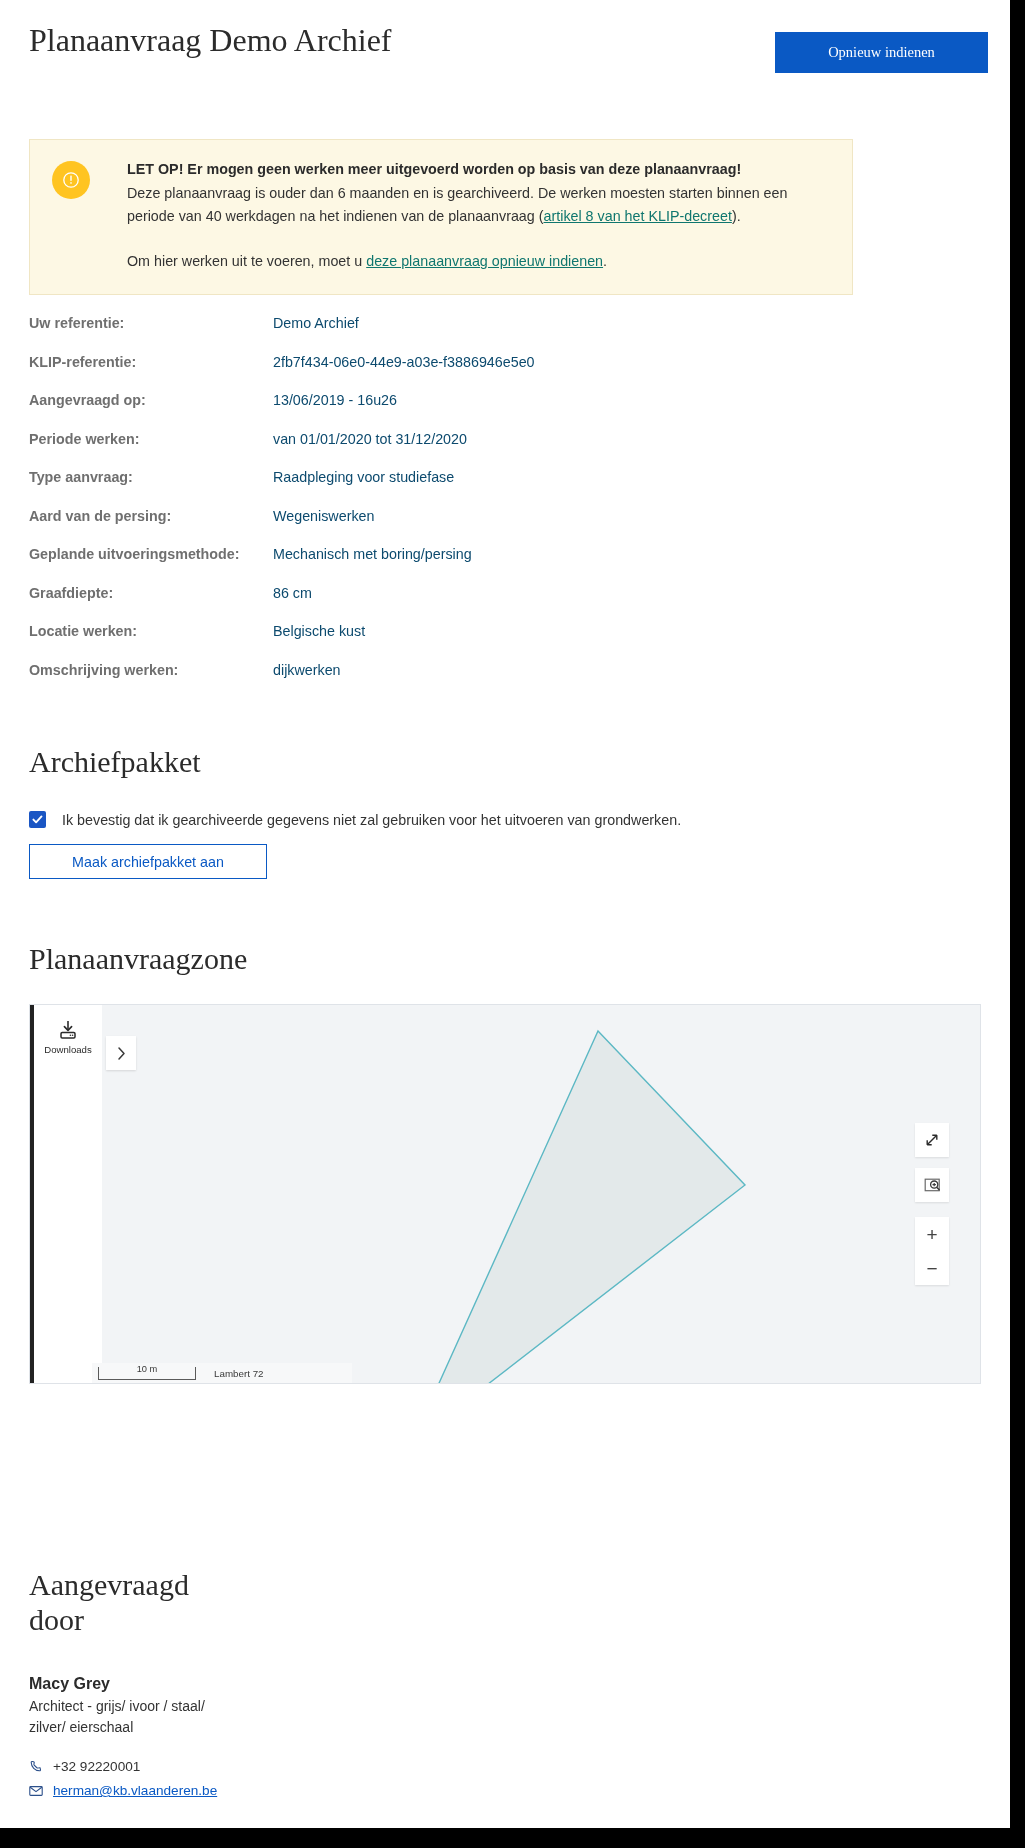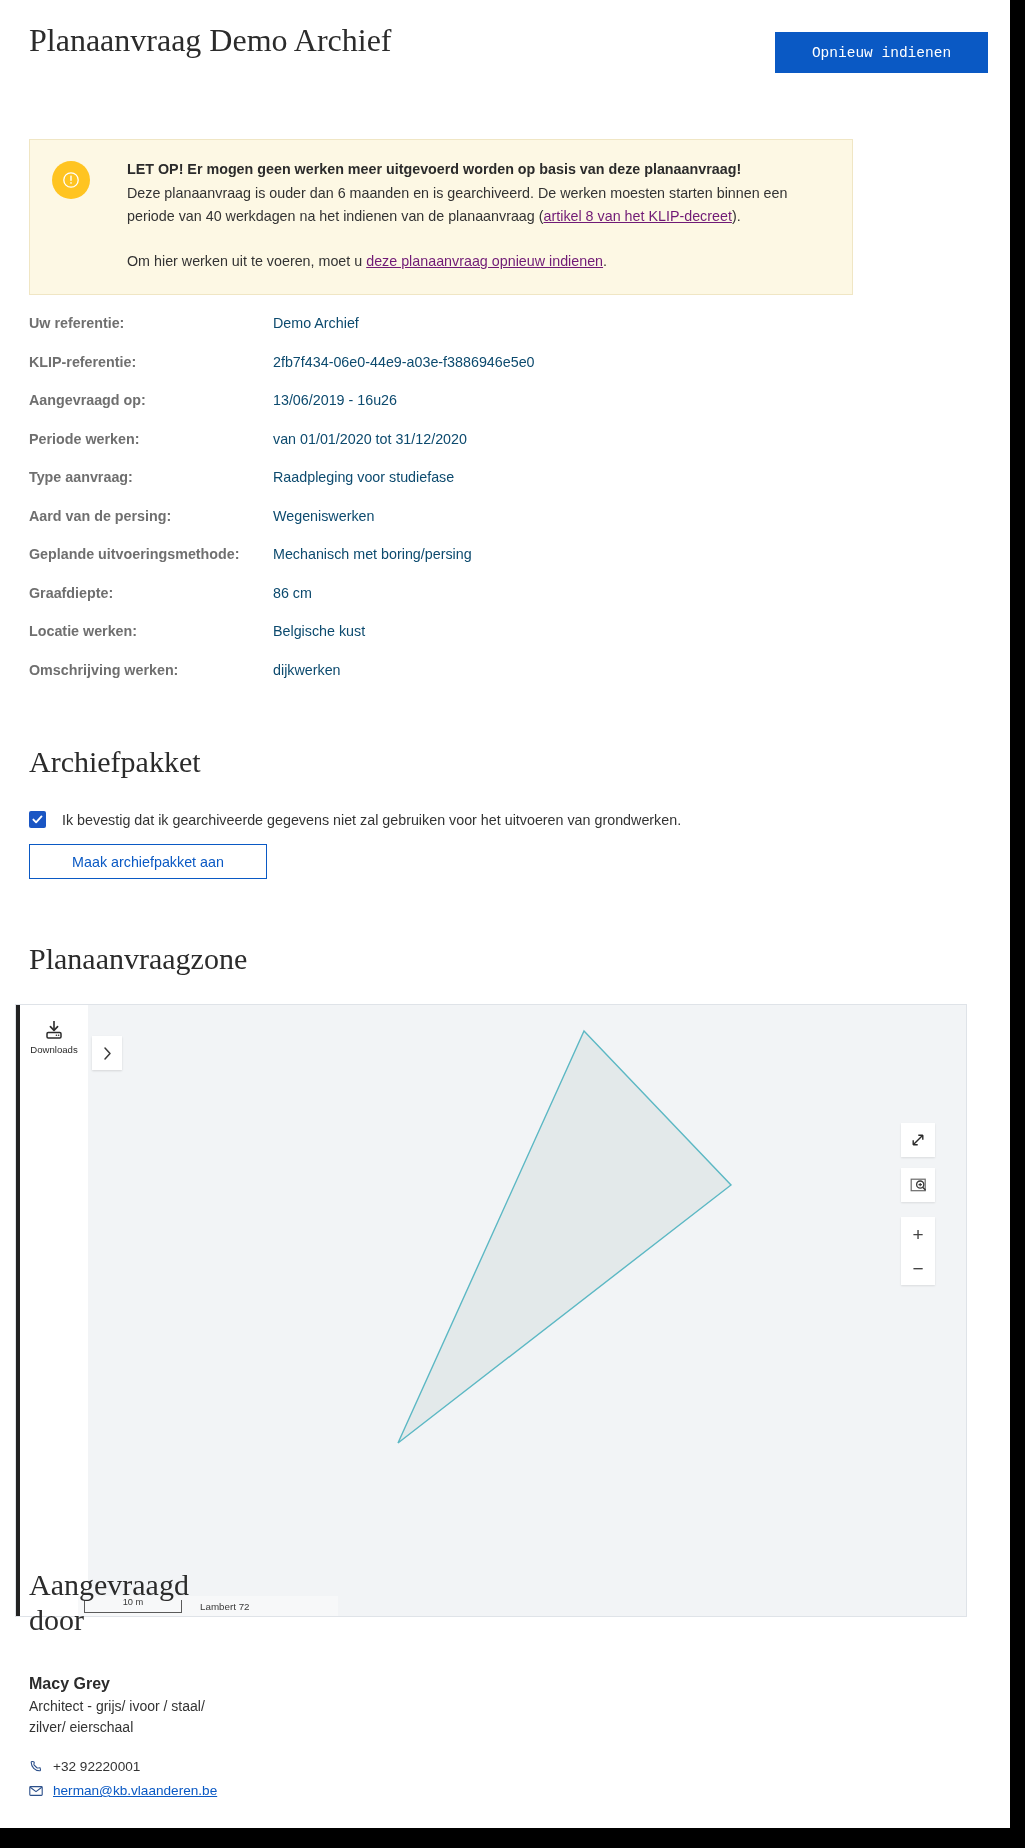"Opnieuw indienen" .resubmit-btn { font-family: Liberation Mono, monospace -> Liberation Serif, serif }
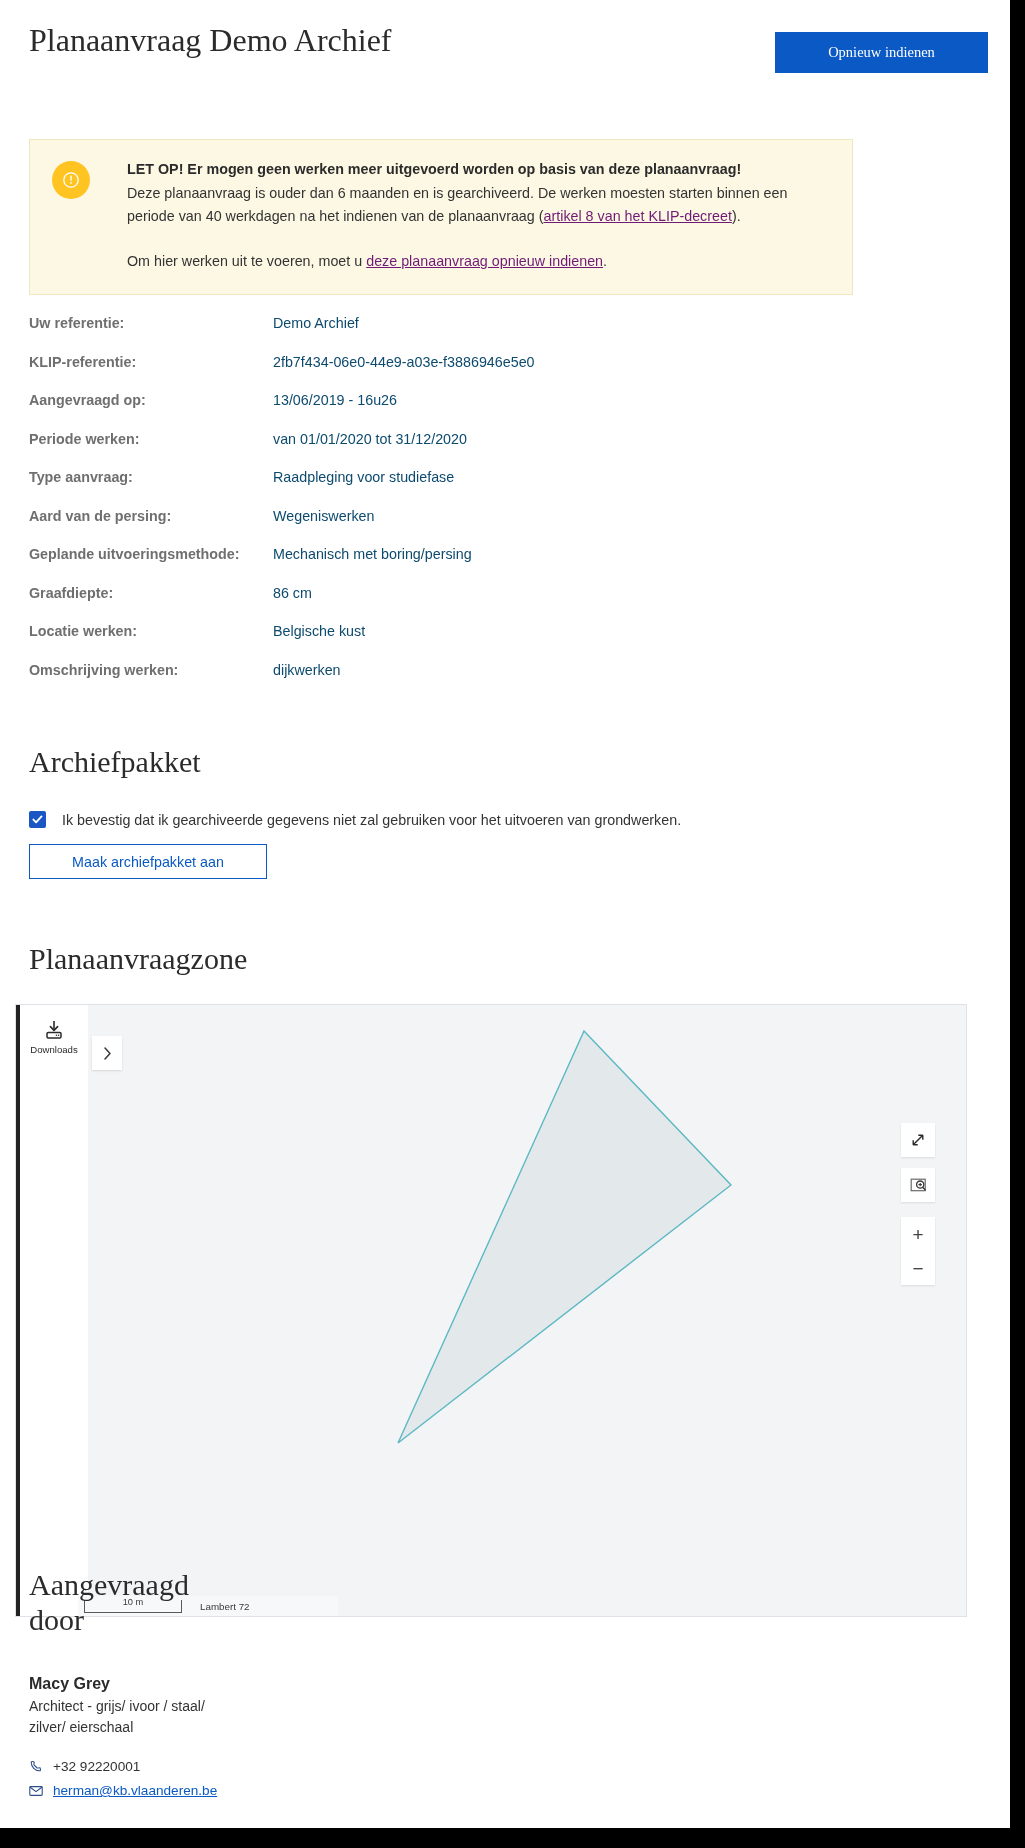"artikel 8 van het KLIP-decreet" a.lnk { color: #701a75 -> #0f766e }
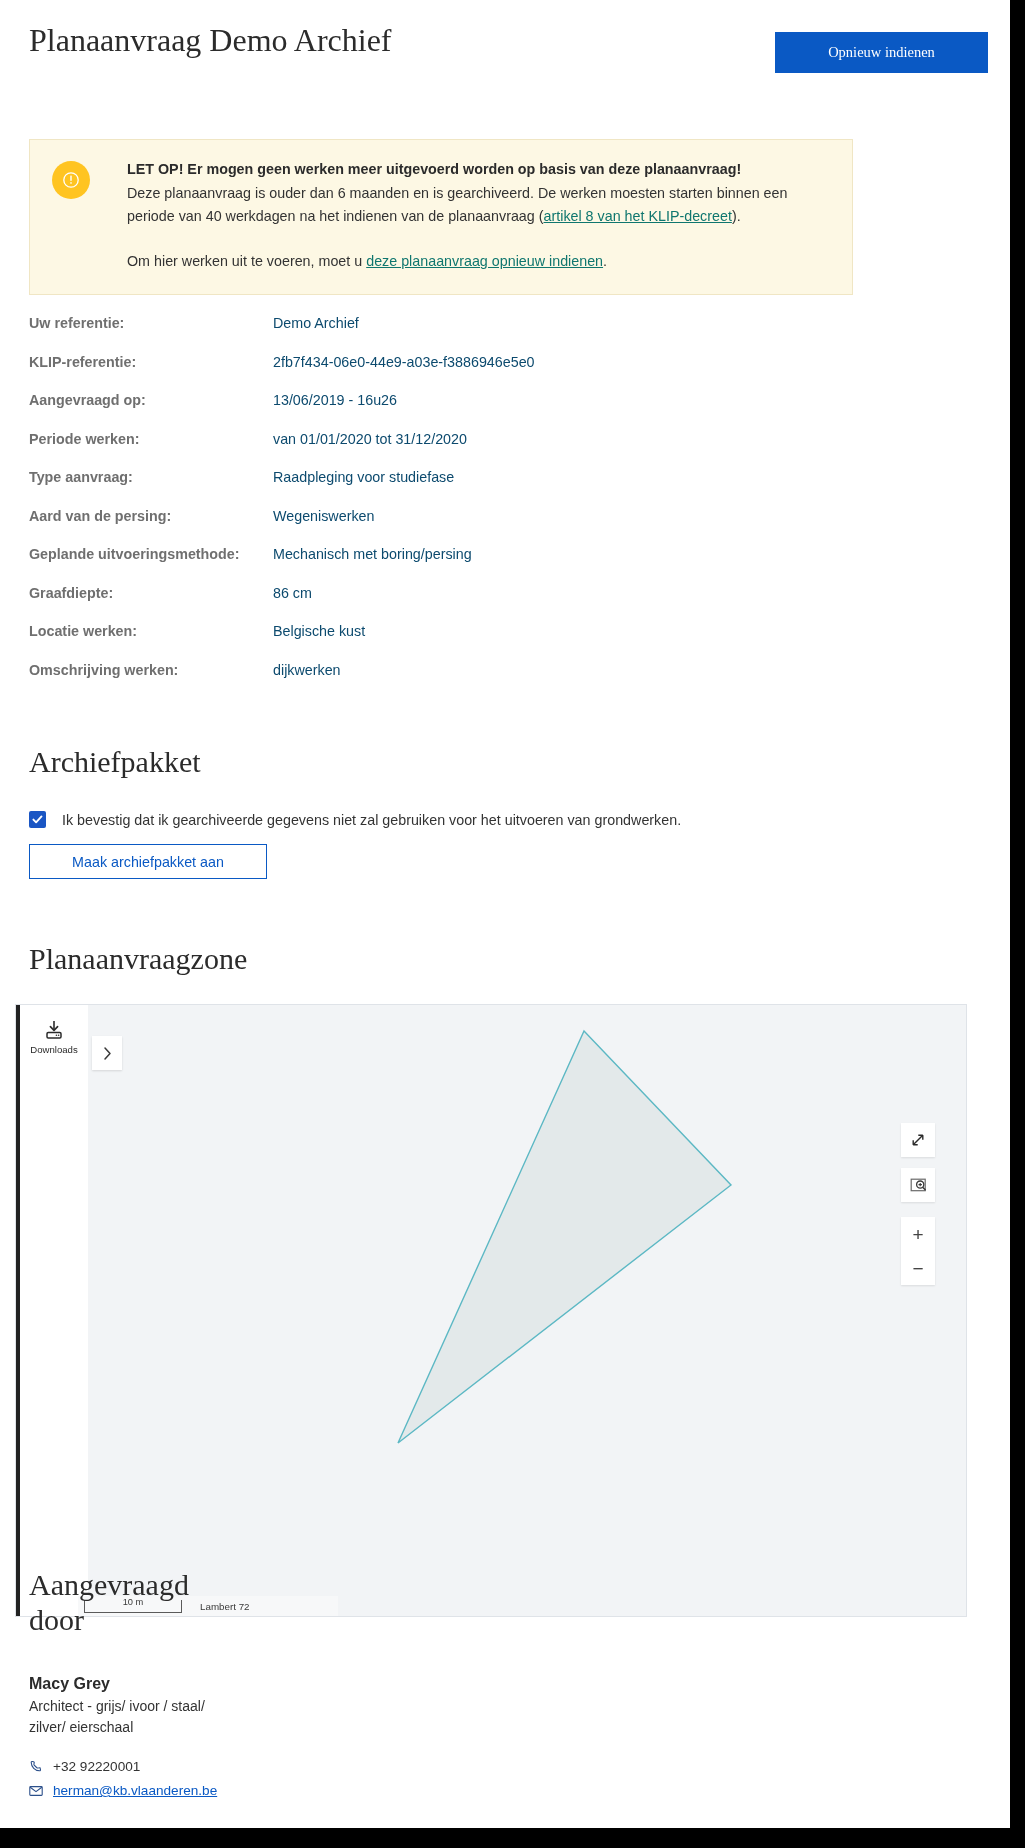"Downloads" .map { height: 613px -> 380px; left: 15px -> 29px }
